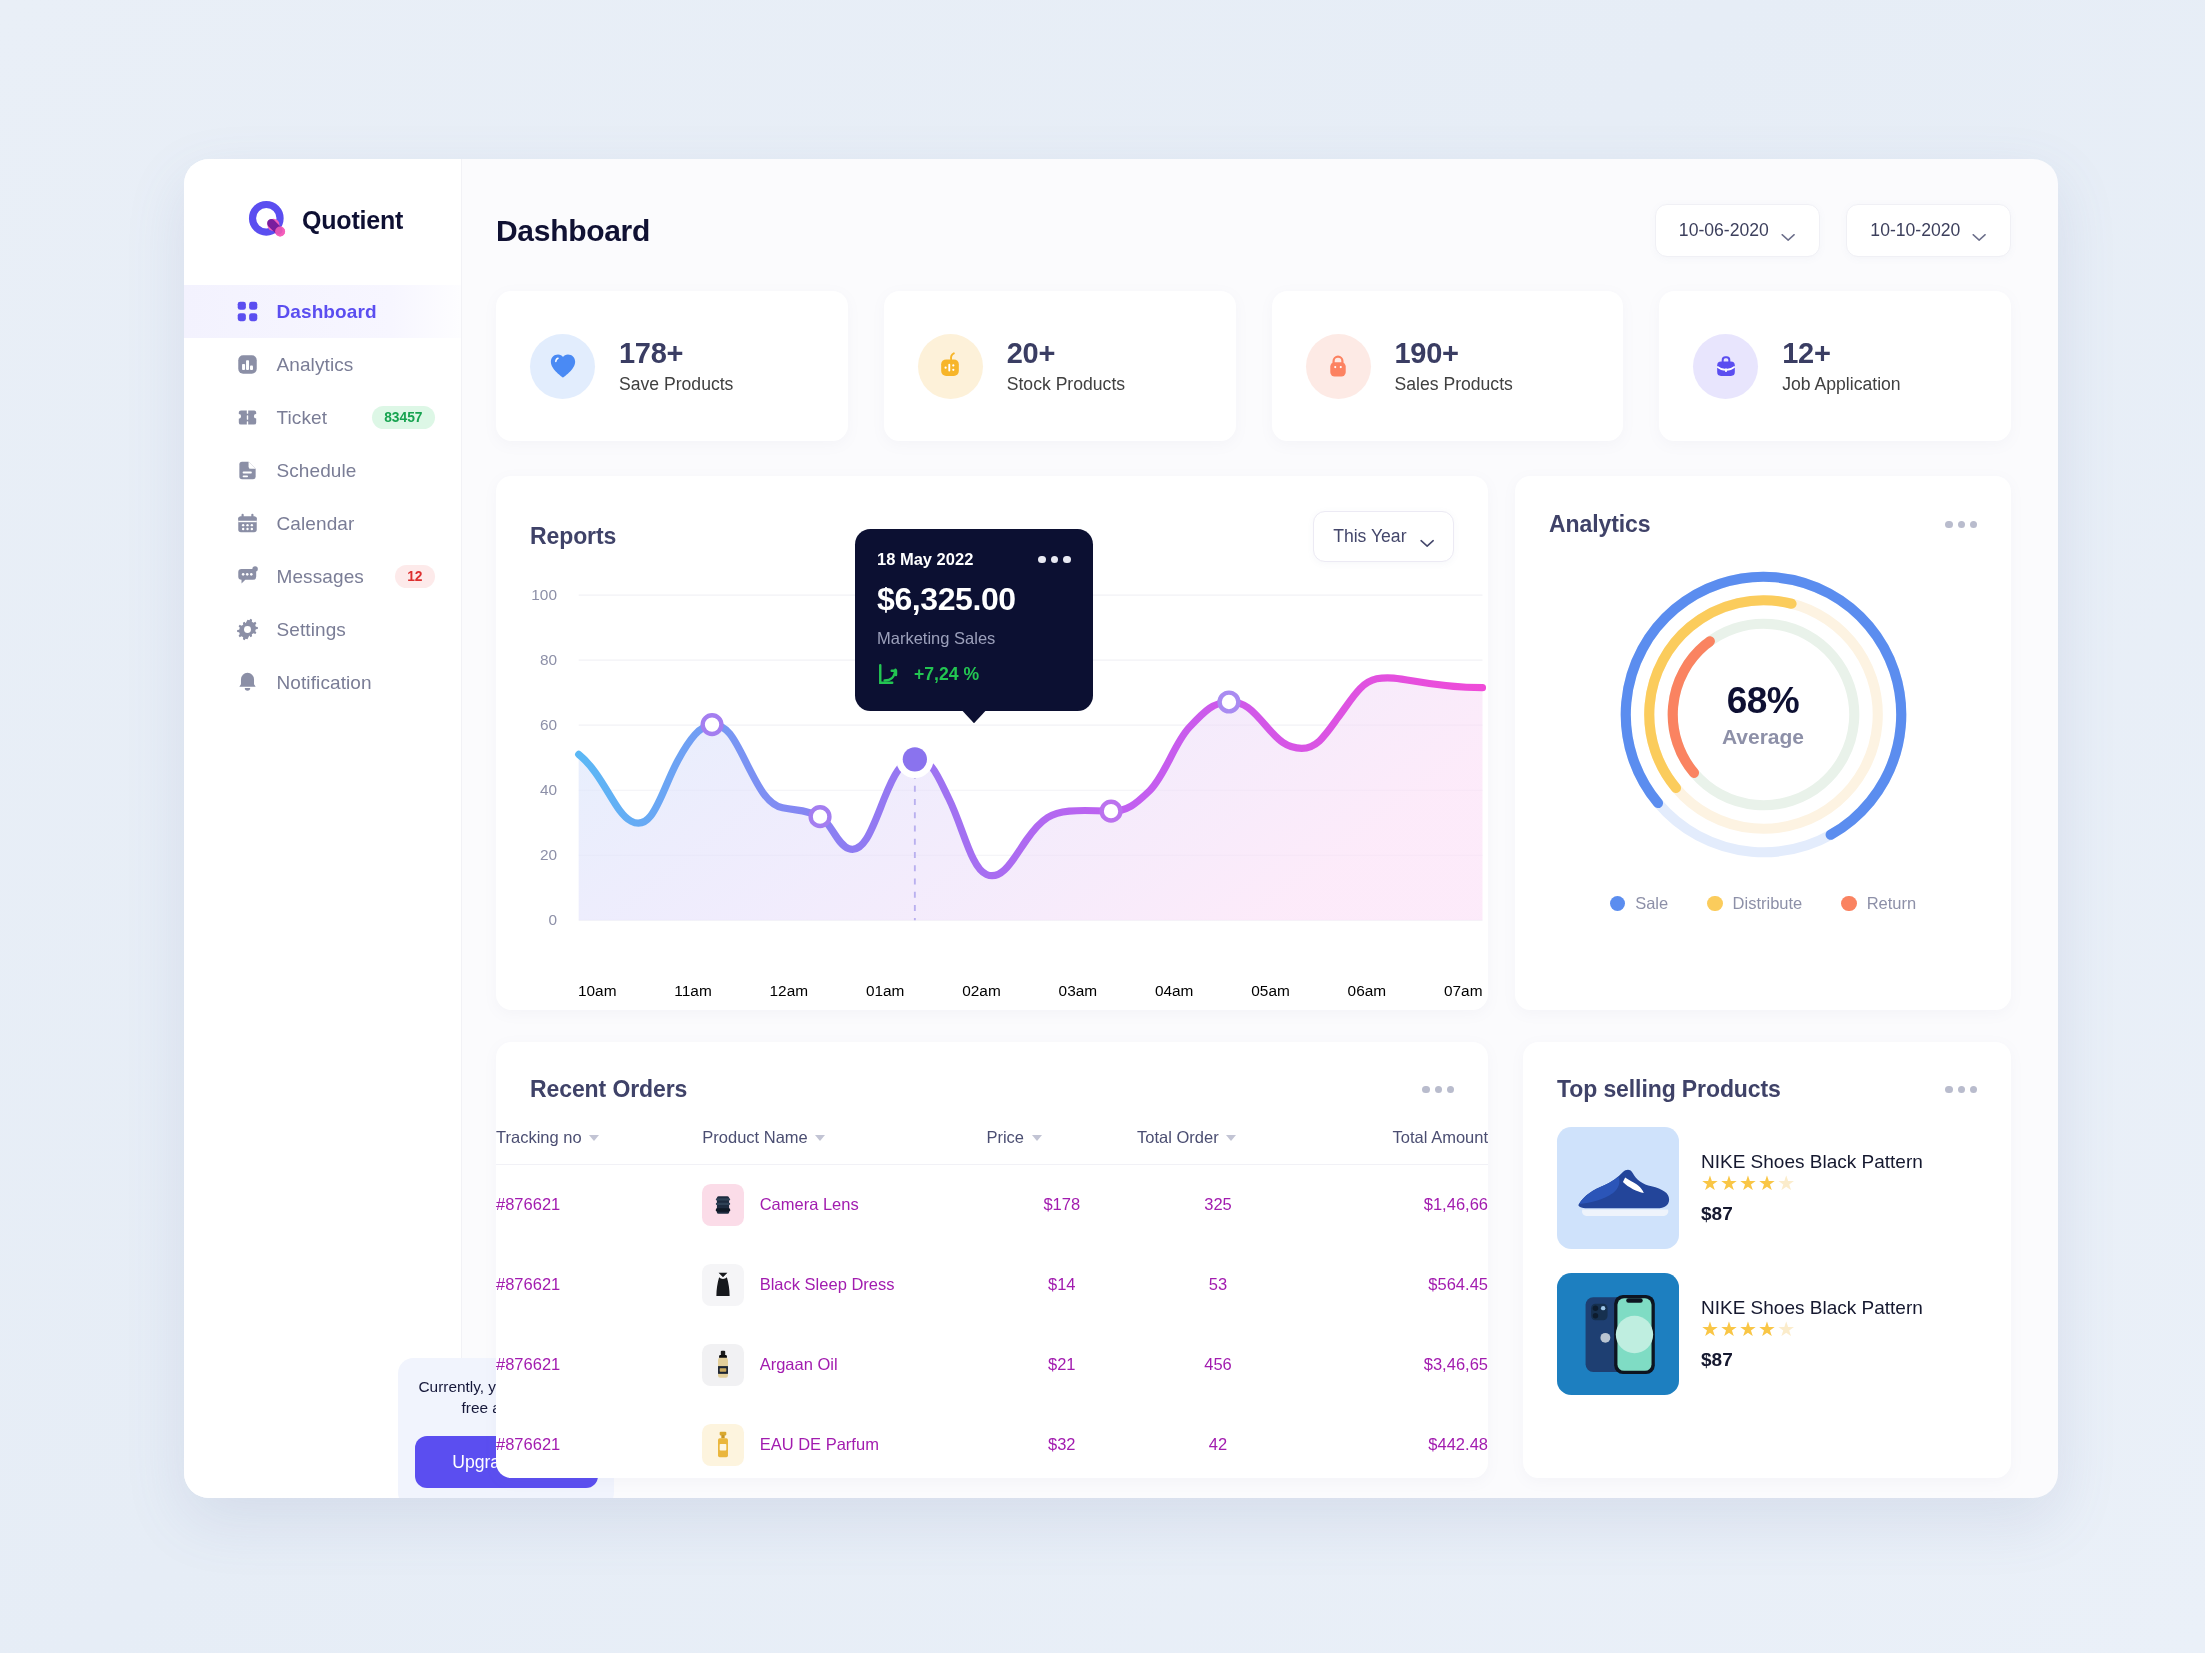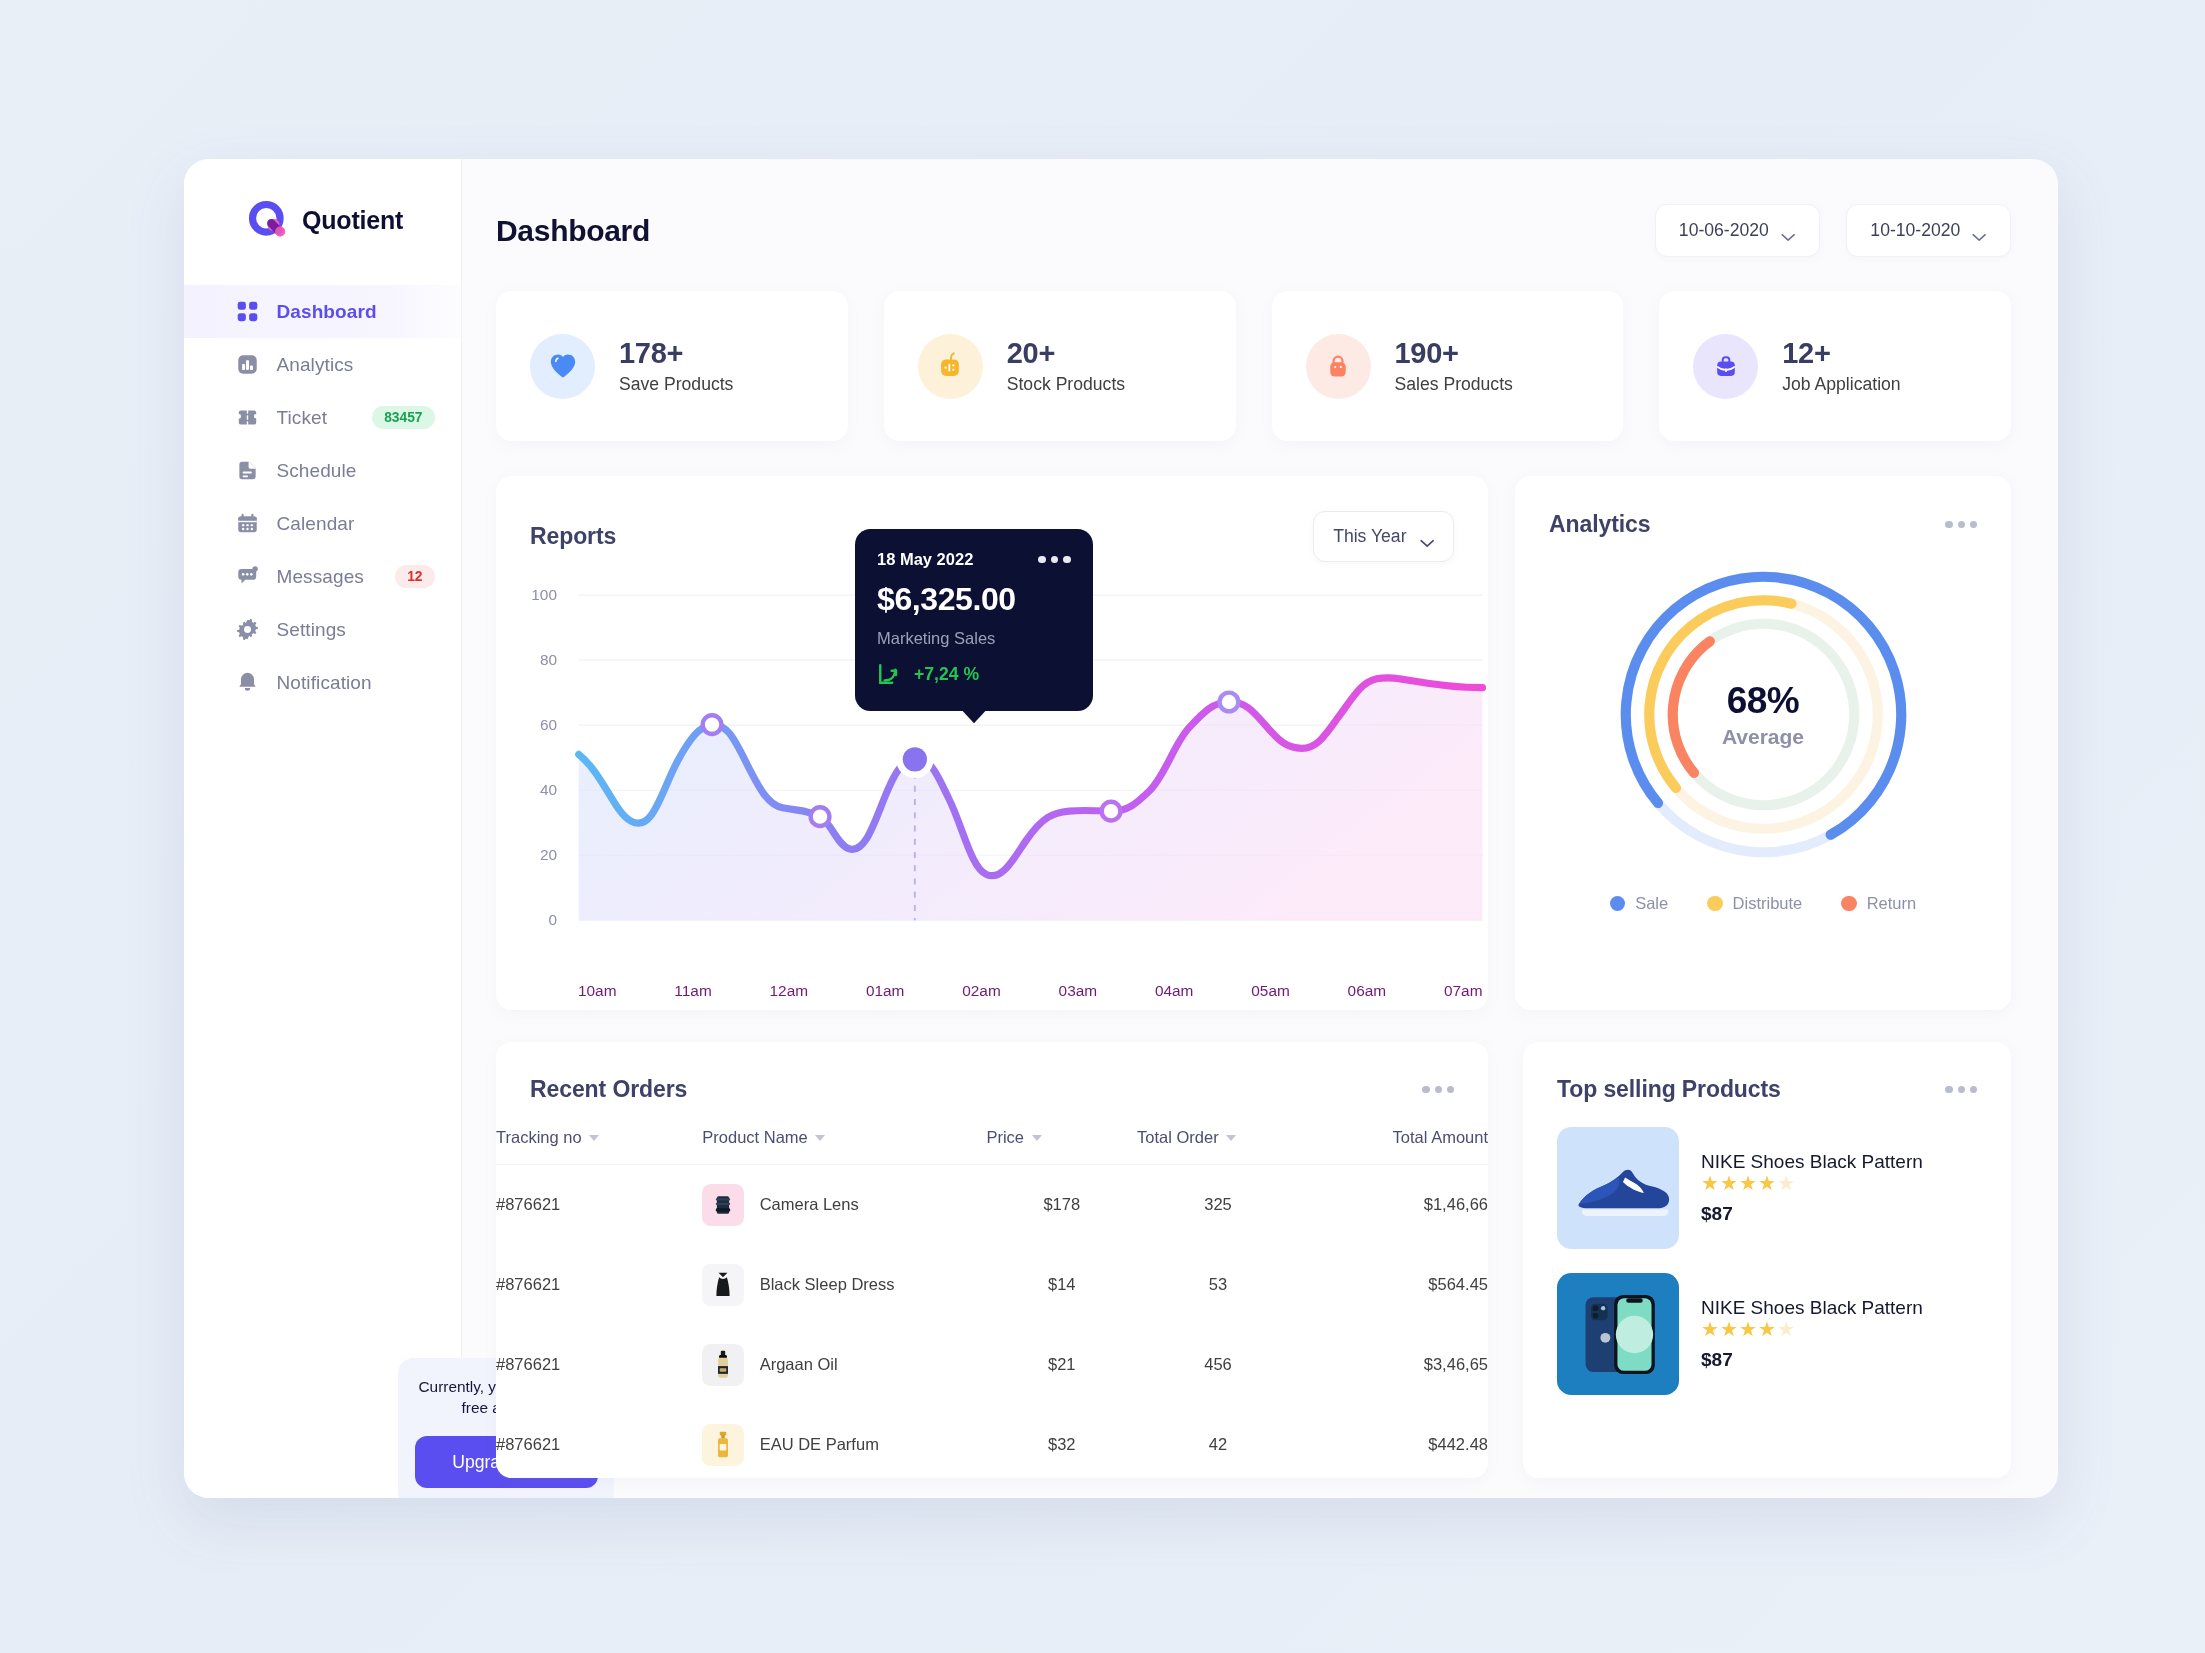"10am" .xlabs span { color: #701a75 -> #000000 }
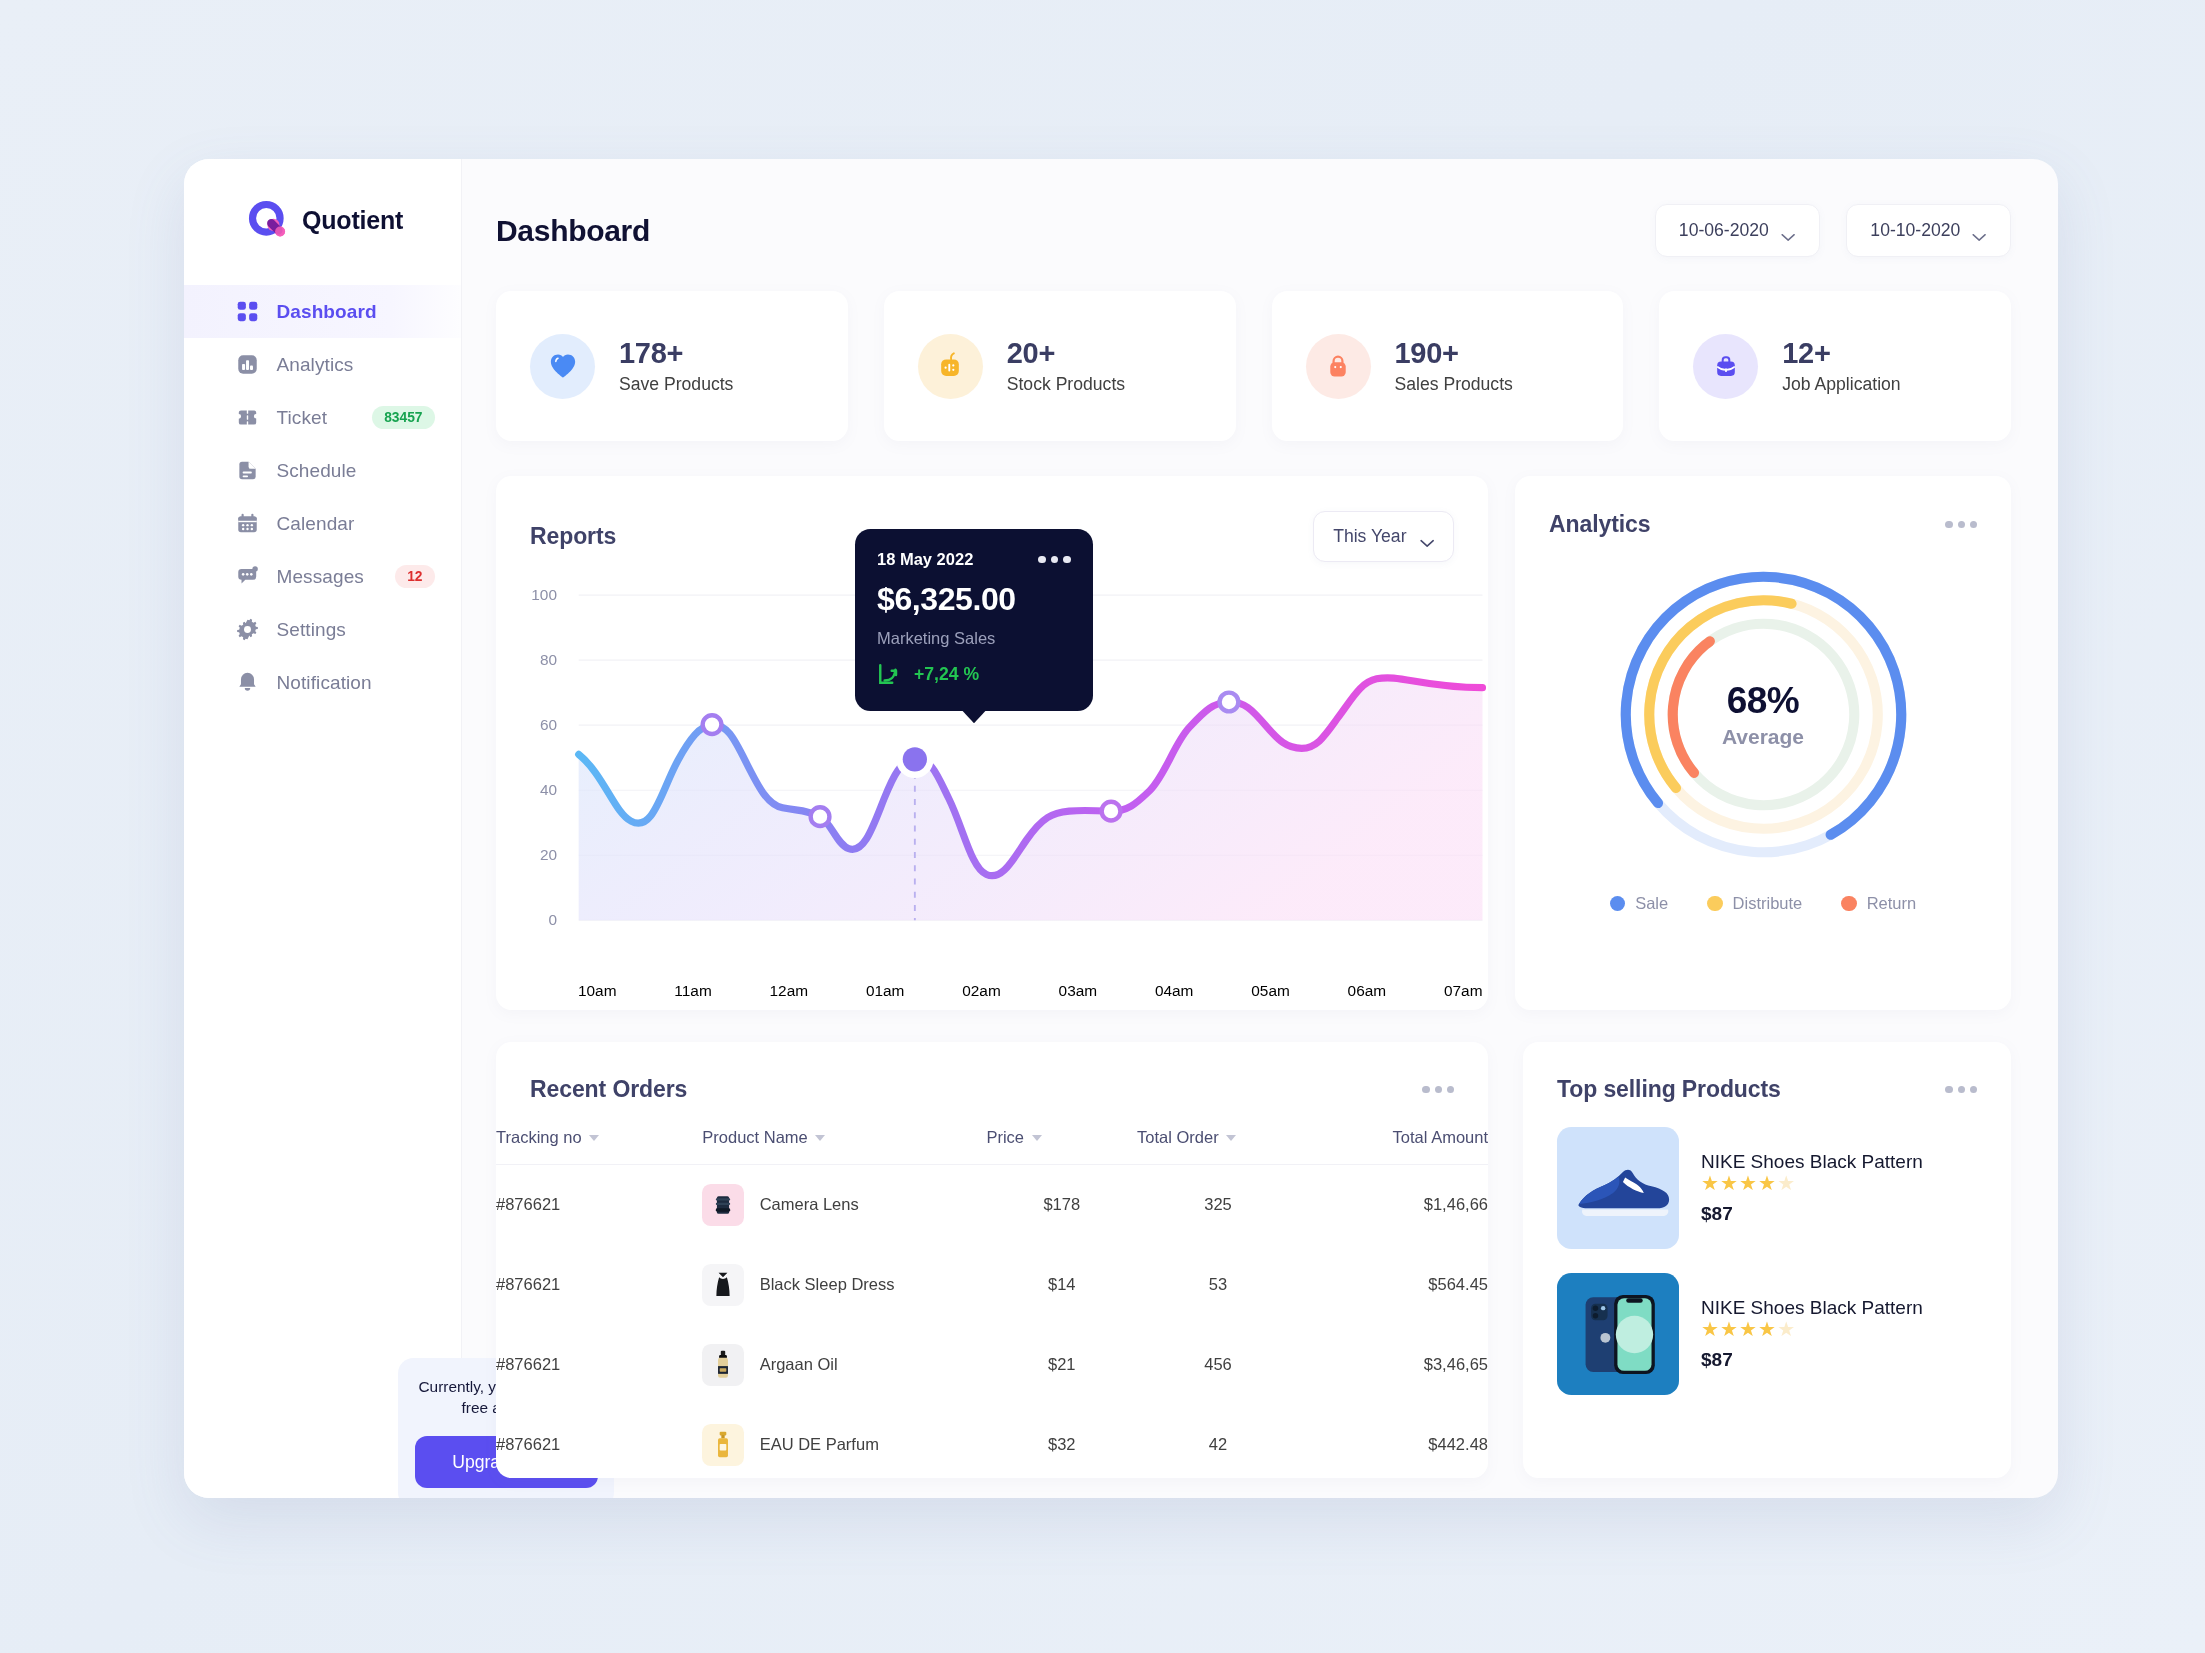"#876621" .tbl td { color: #404040 -> #a21caf }
